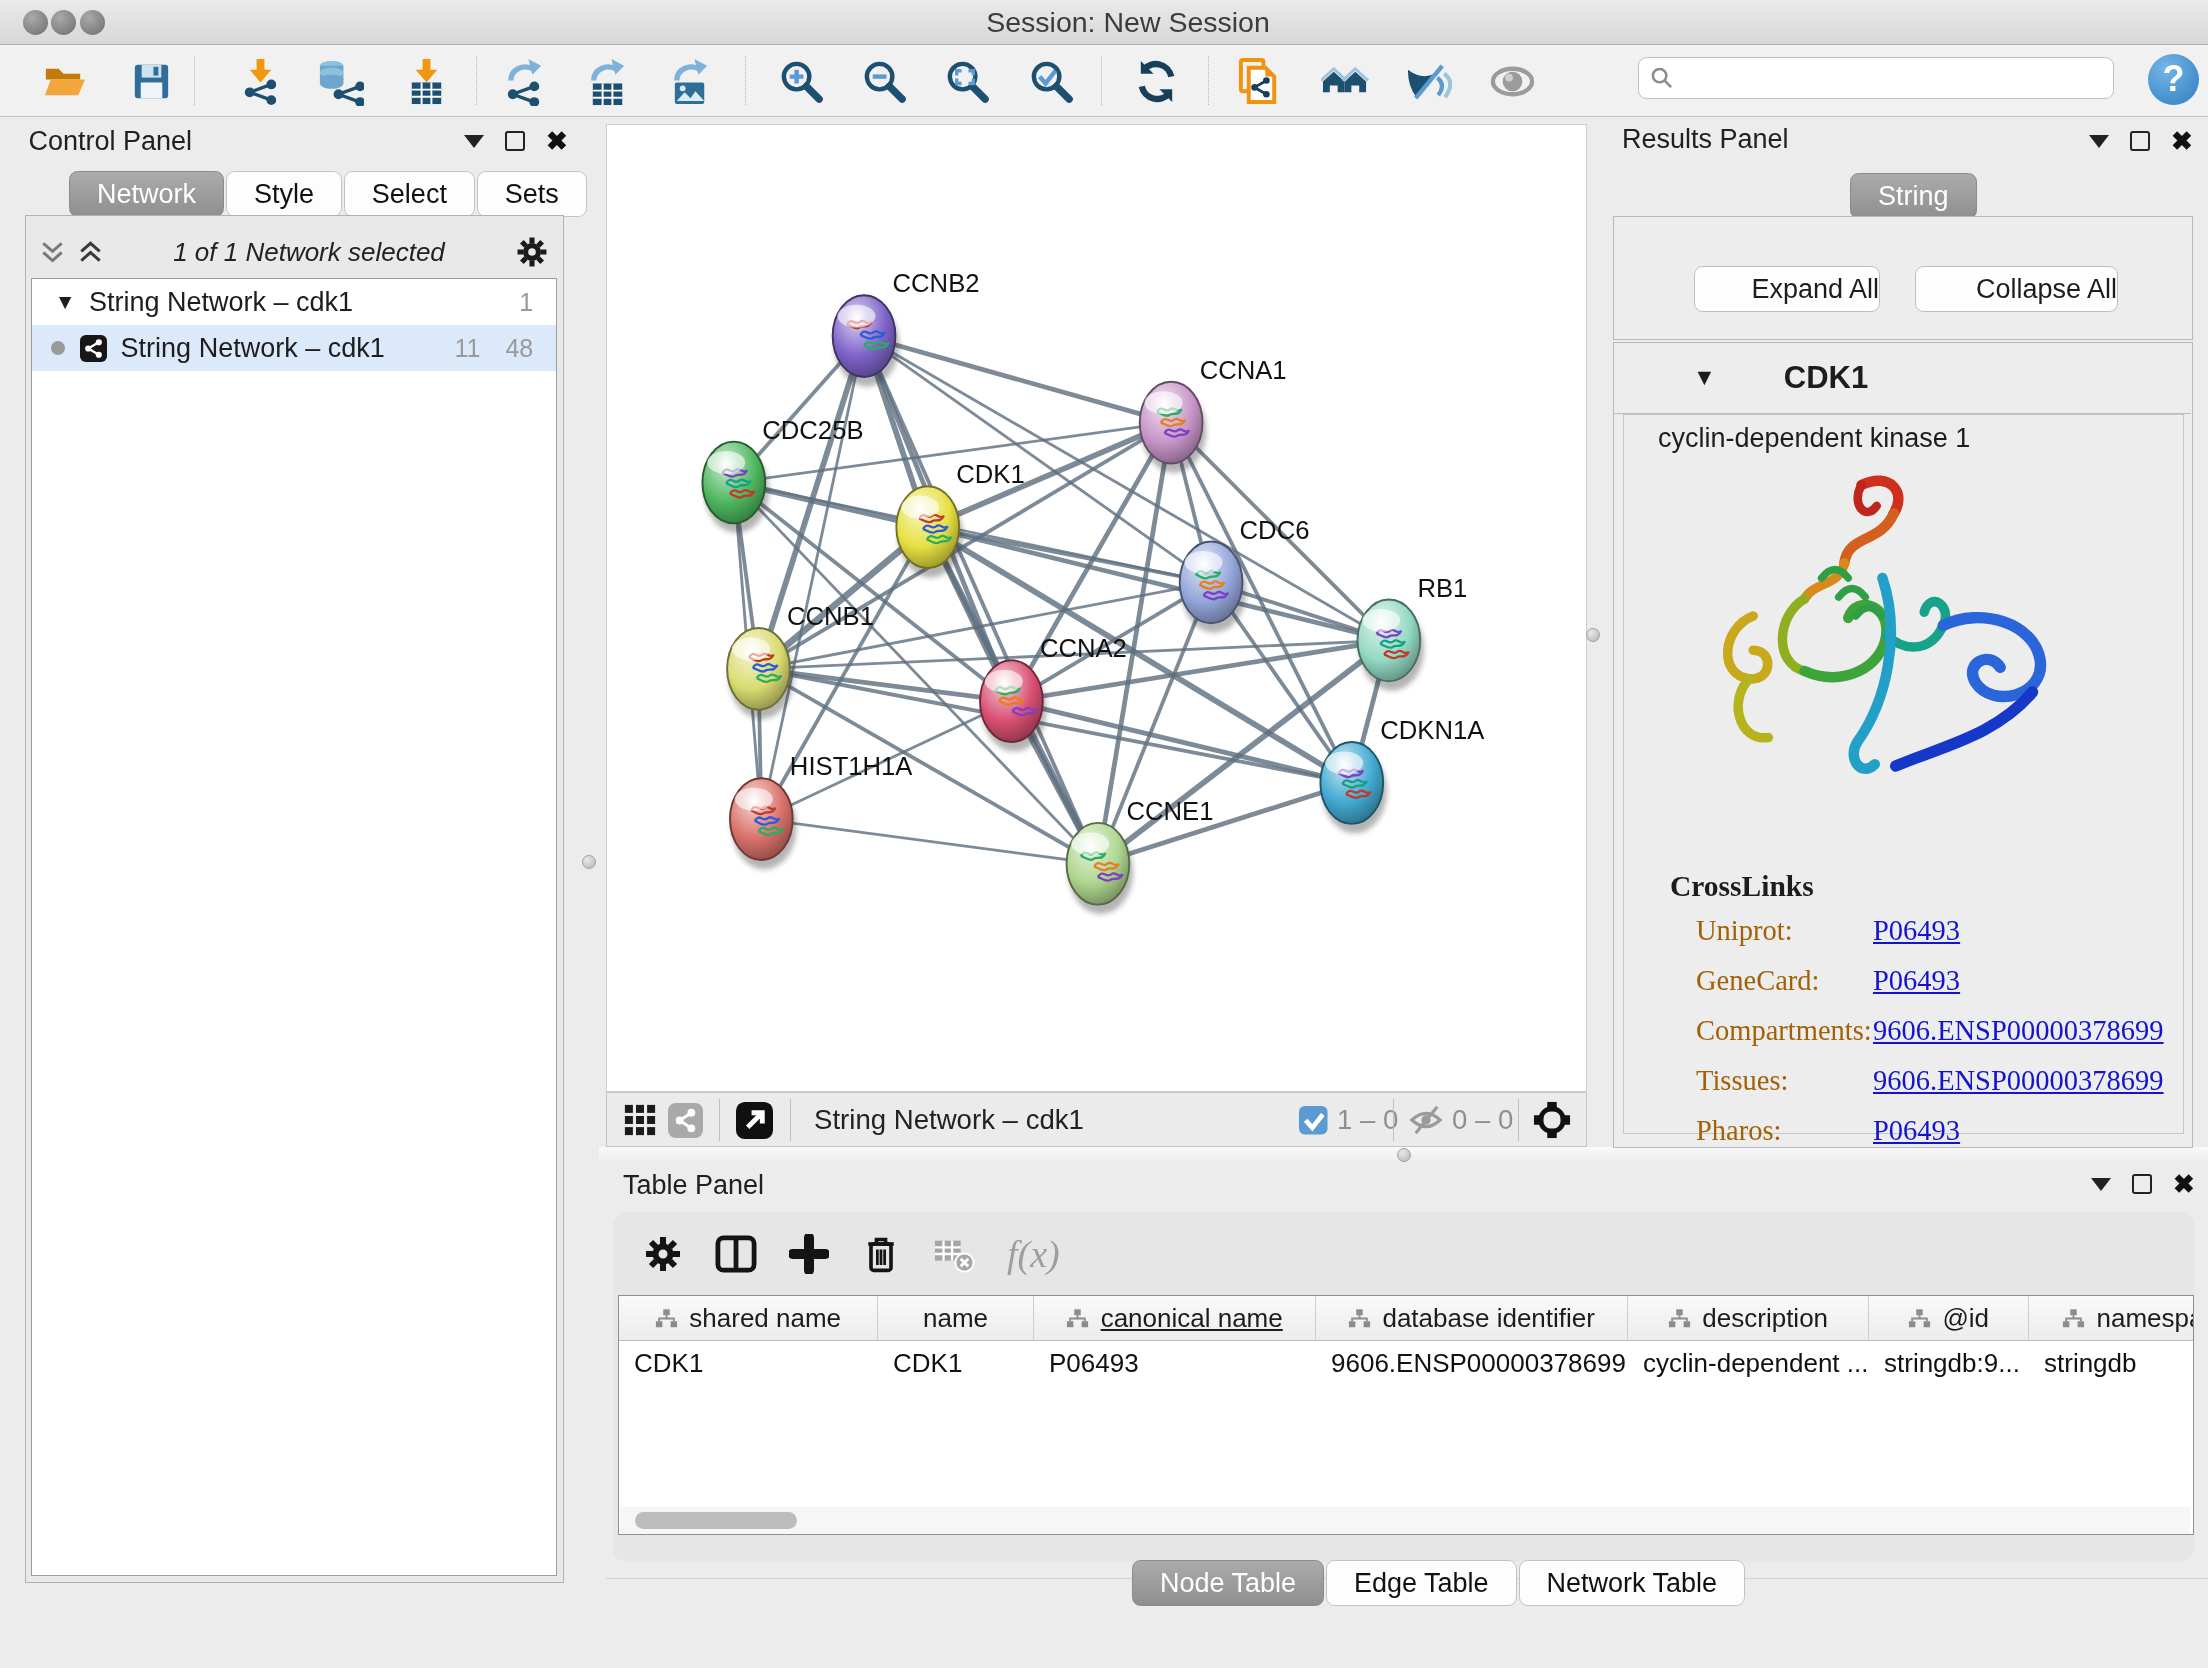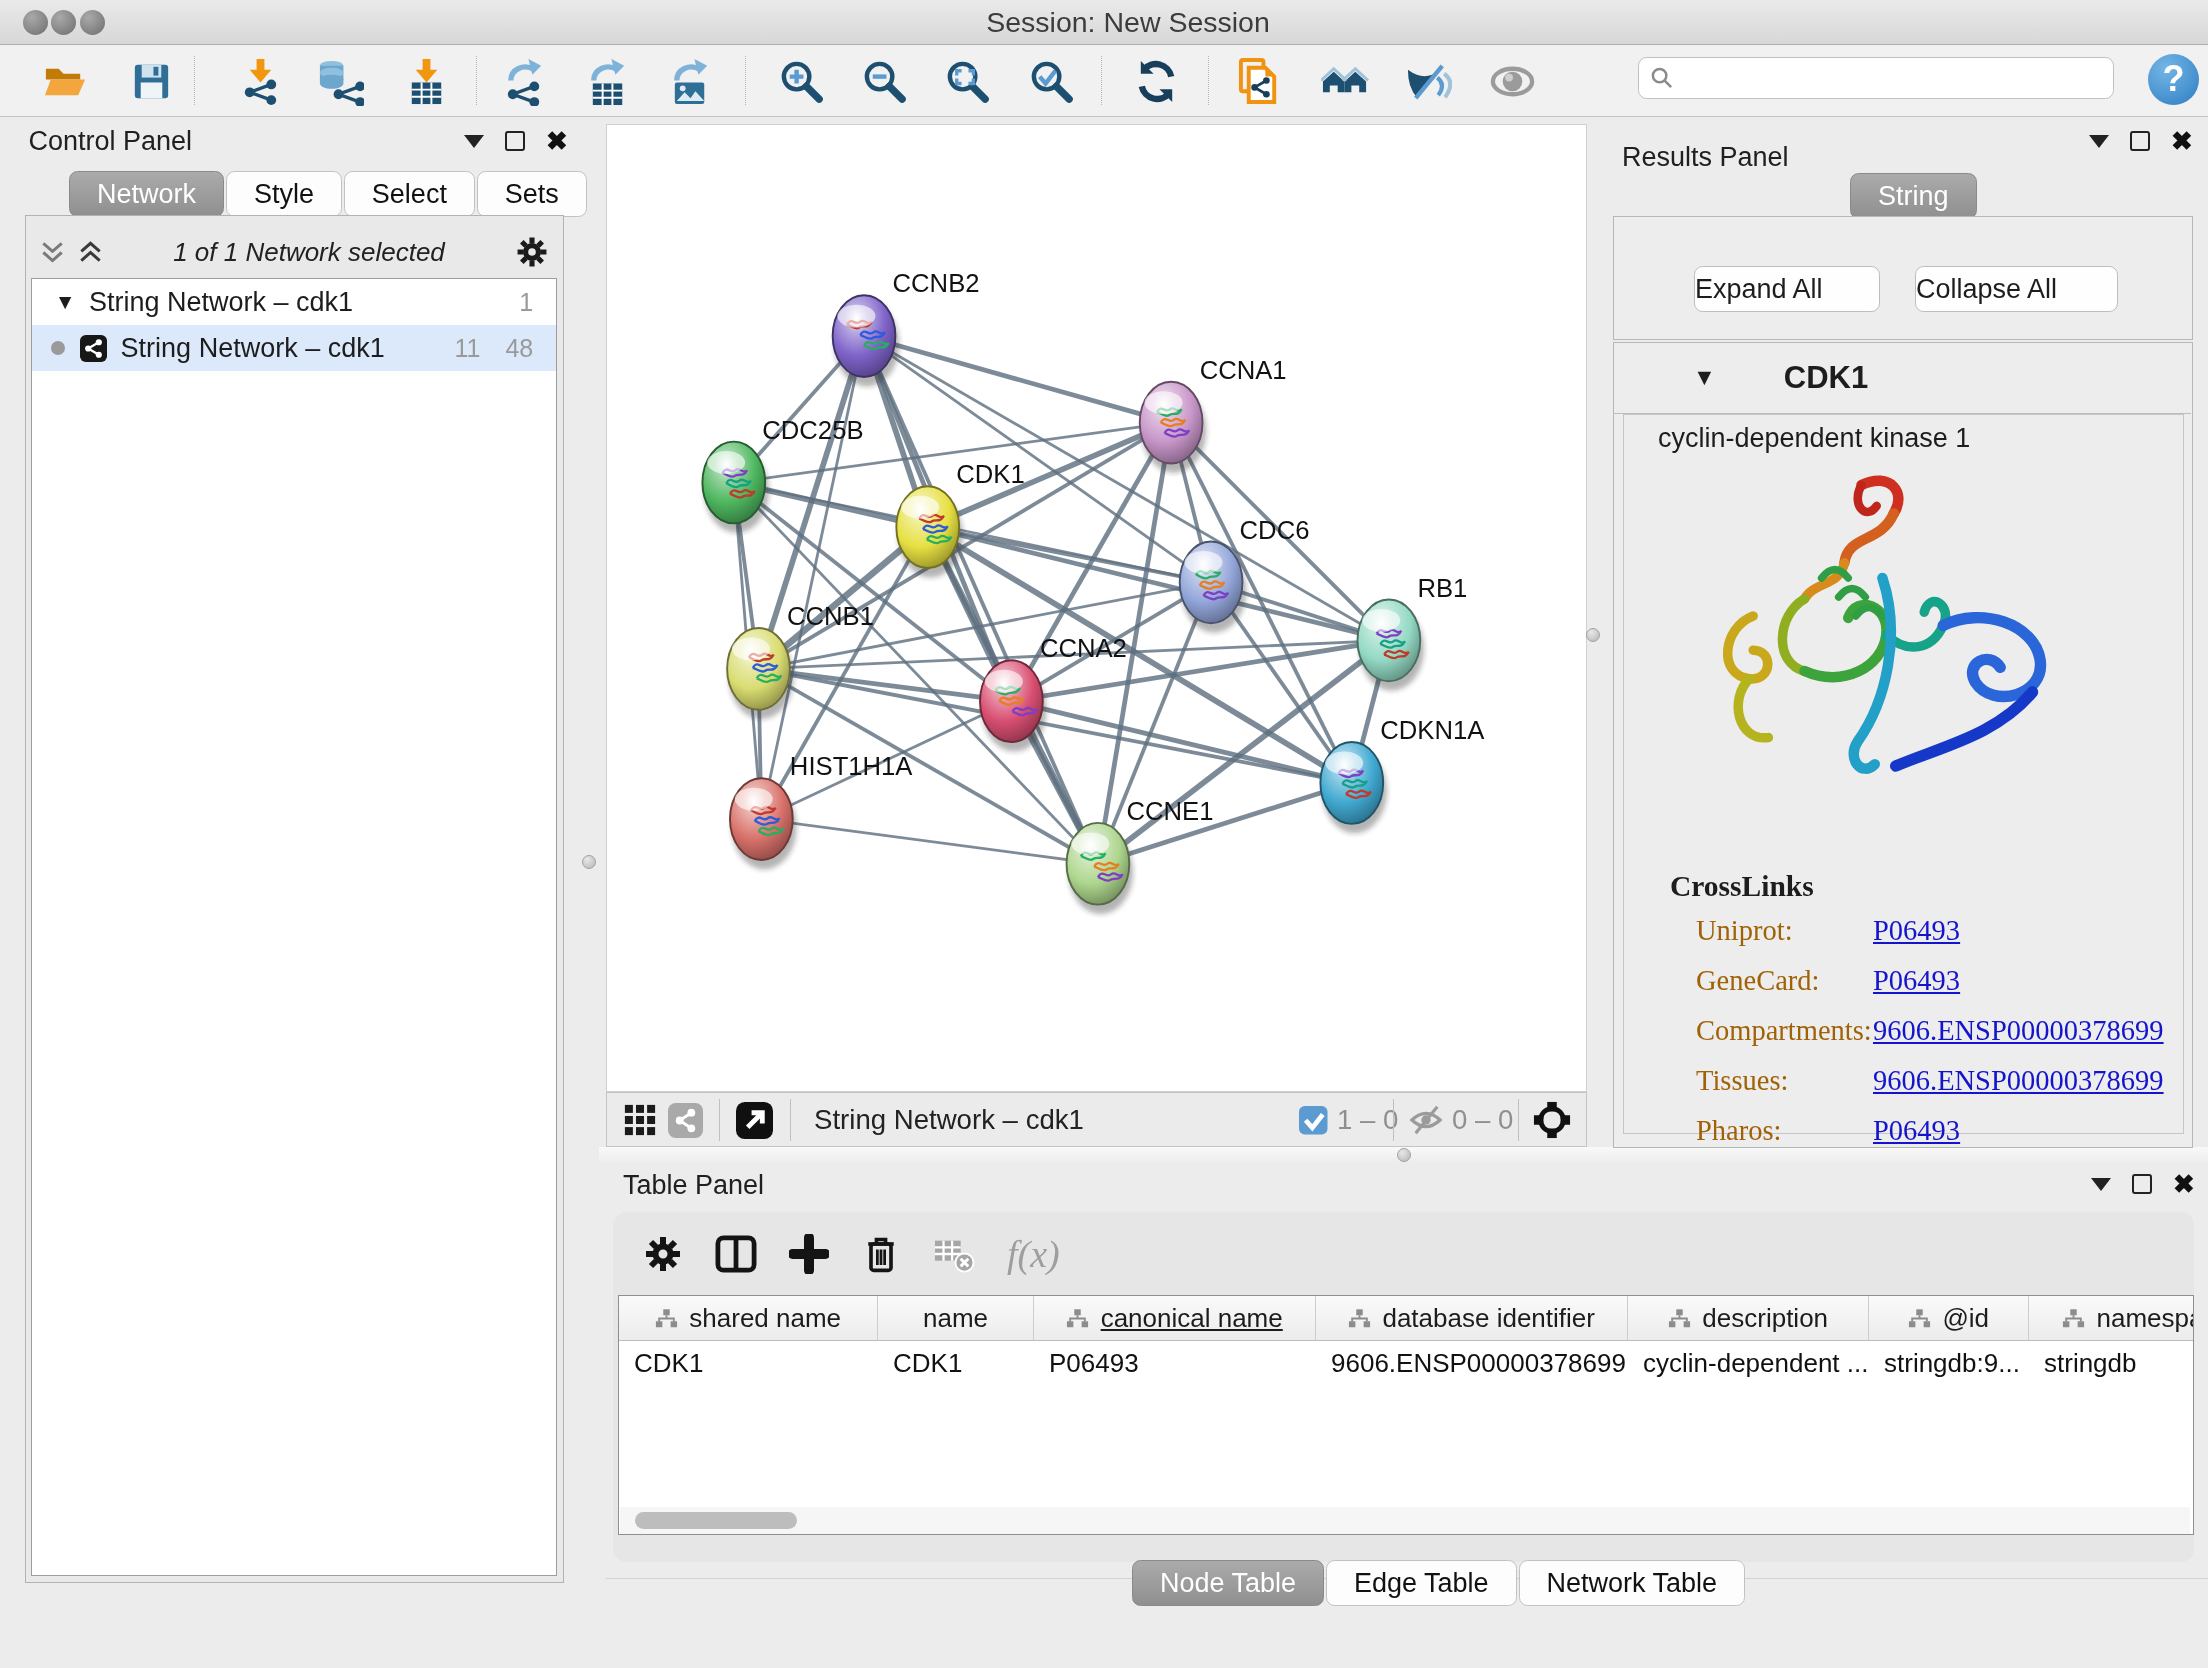"Results Panel" div.panel-title { top: 142px -> 124px }
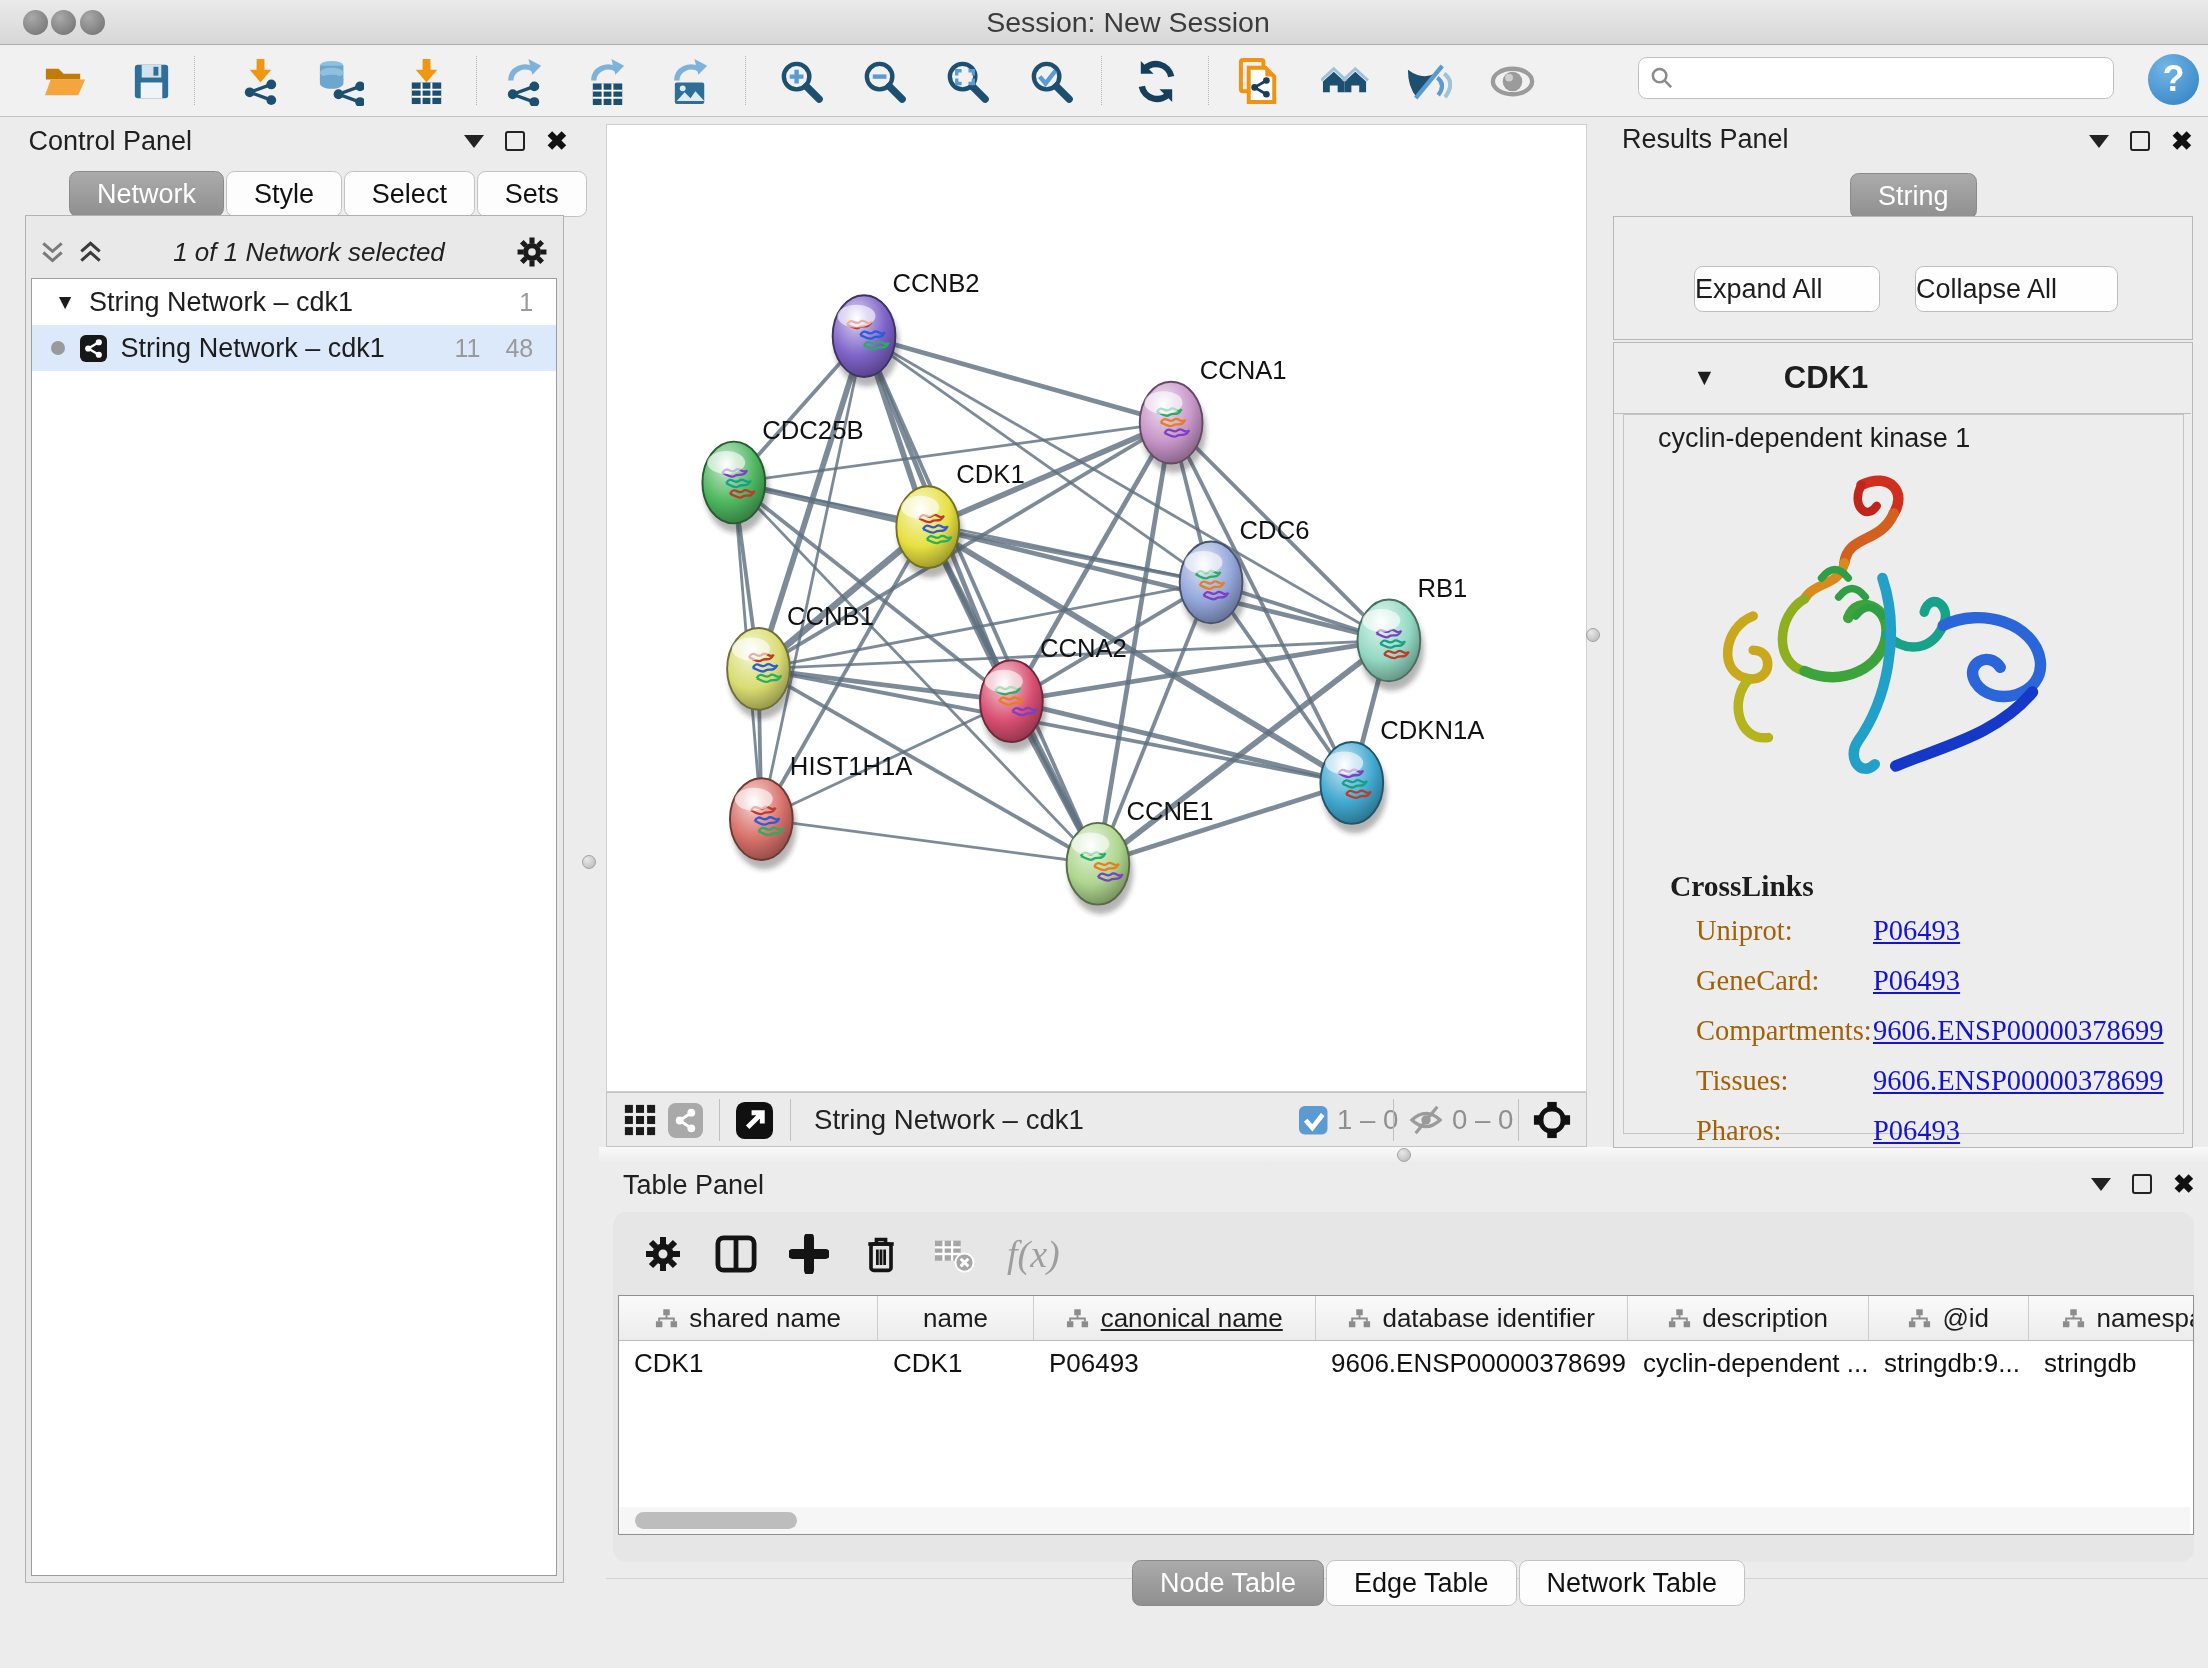"Expand All" .rbtn { text-align: left -> right }
